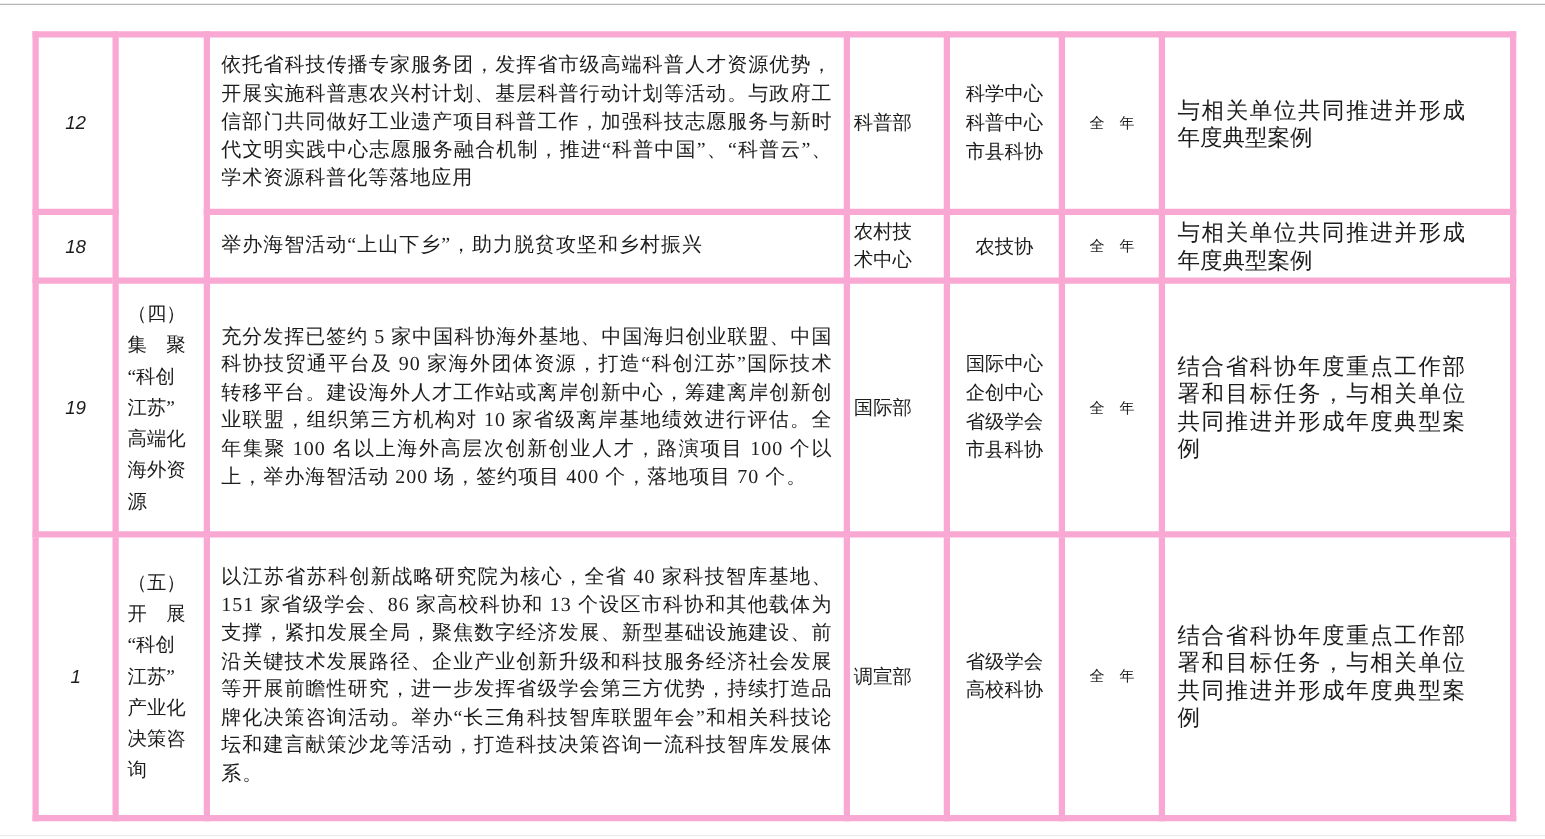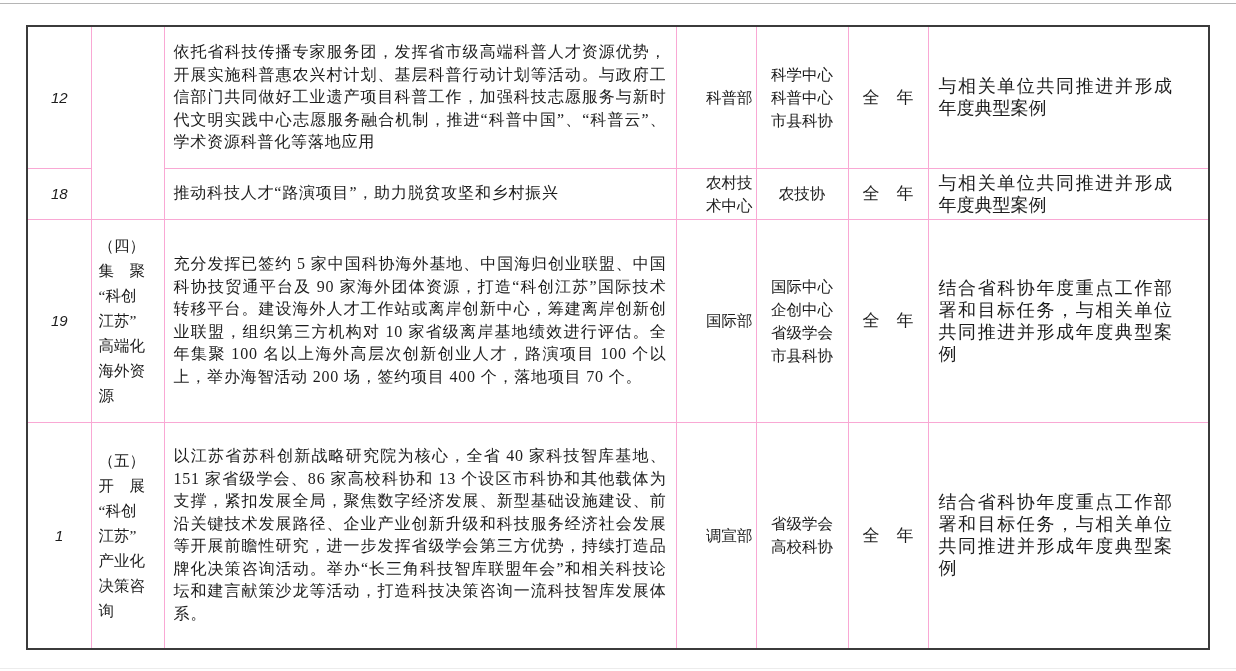"依托省科技传播专家服务团，发挥省市级高端科普人才资源优势，开展实施科普惠农兴村计" table.plan td { border: 1px solid #f9a8d4 -> 5px solid #f9a8d4 }
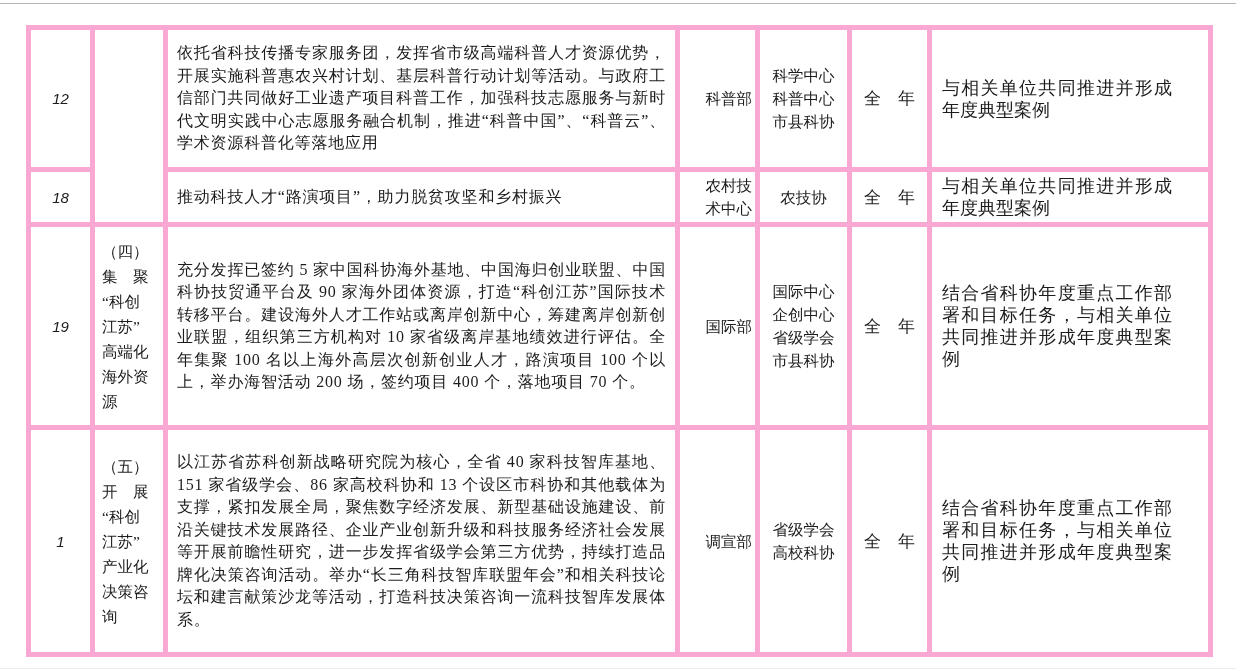"科普部" td.c-dept { text-align: right -> left }
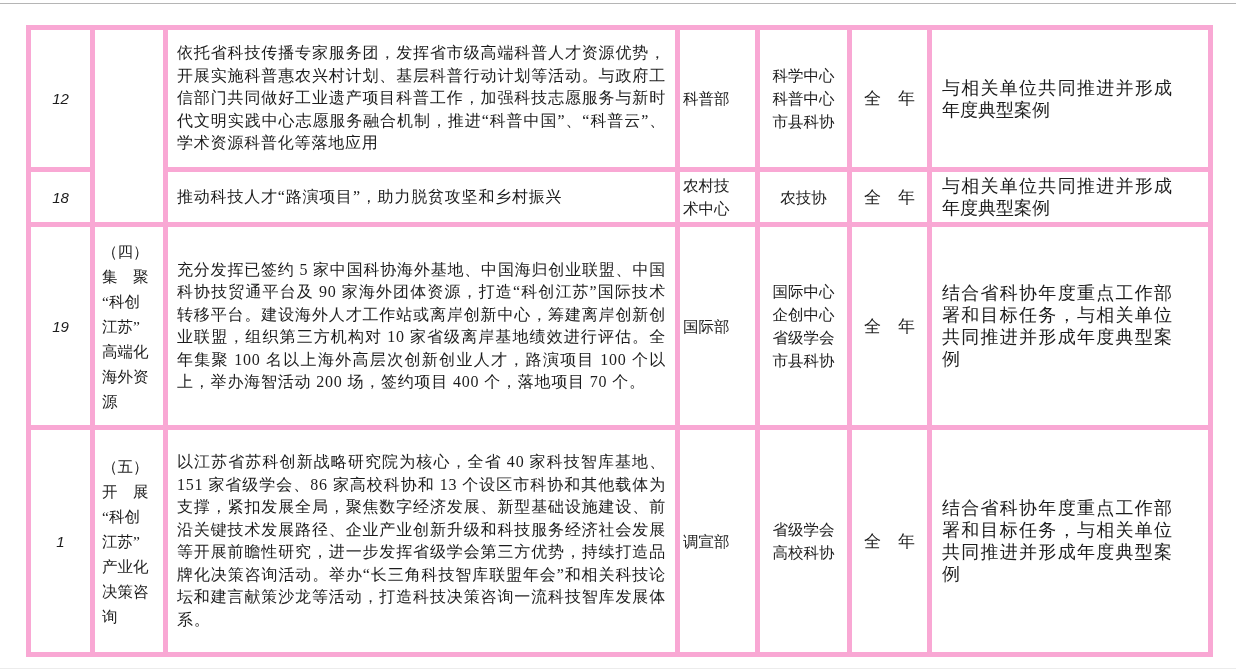"全 年" td.c-time { font-size: 17px -> 12px }
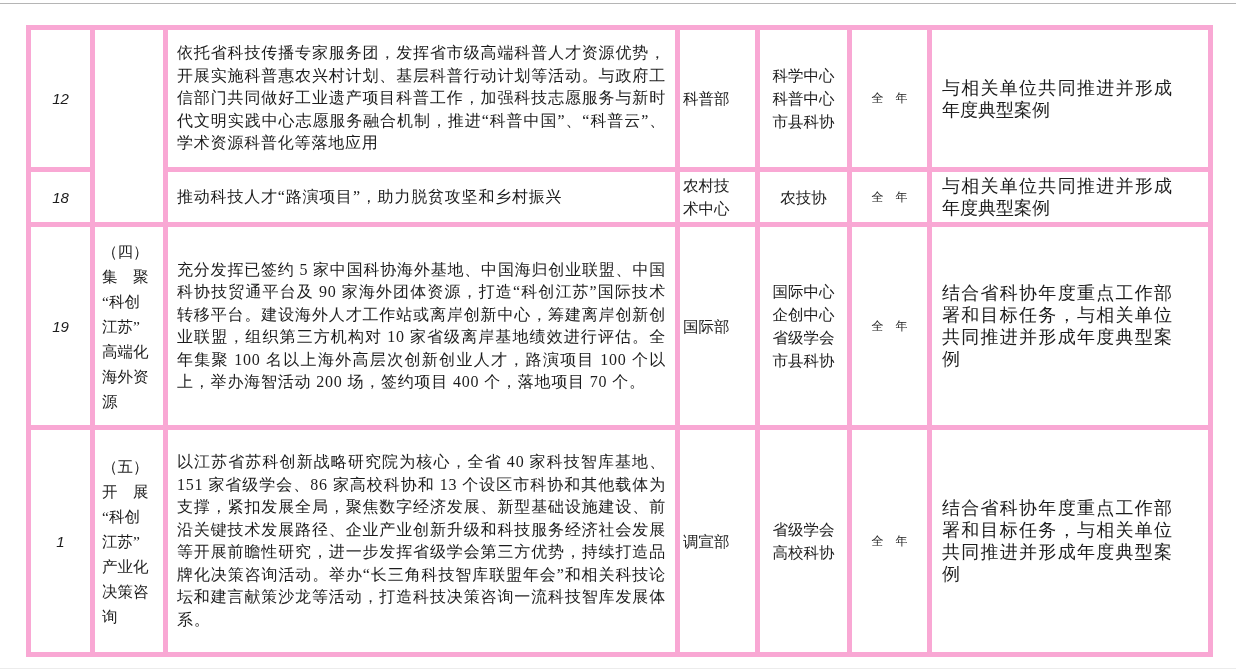"推动科技人才“路演项目”，助力脱贫攻坚和乡村振兴" td.c-task { text: 推动科技人才“路演项目 -> 举办海智活动“上山下乡 }
